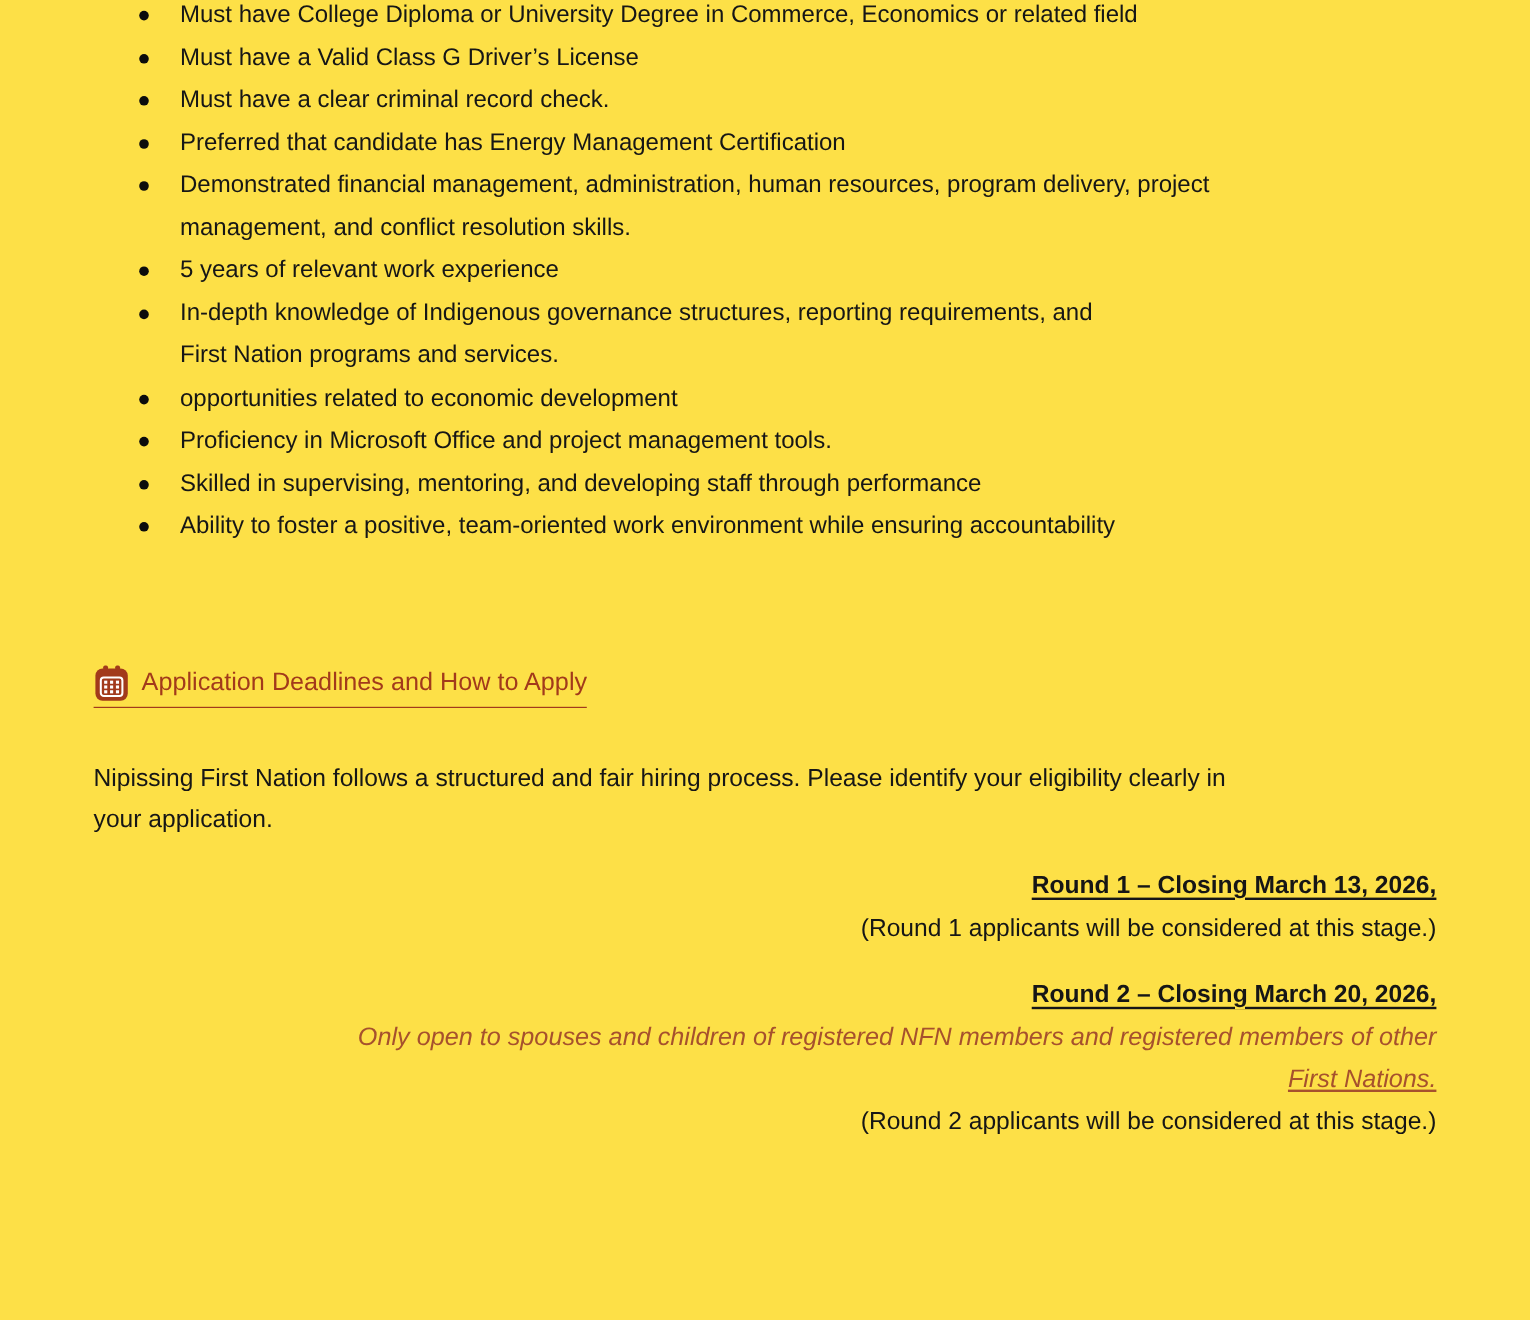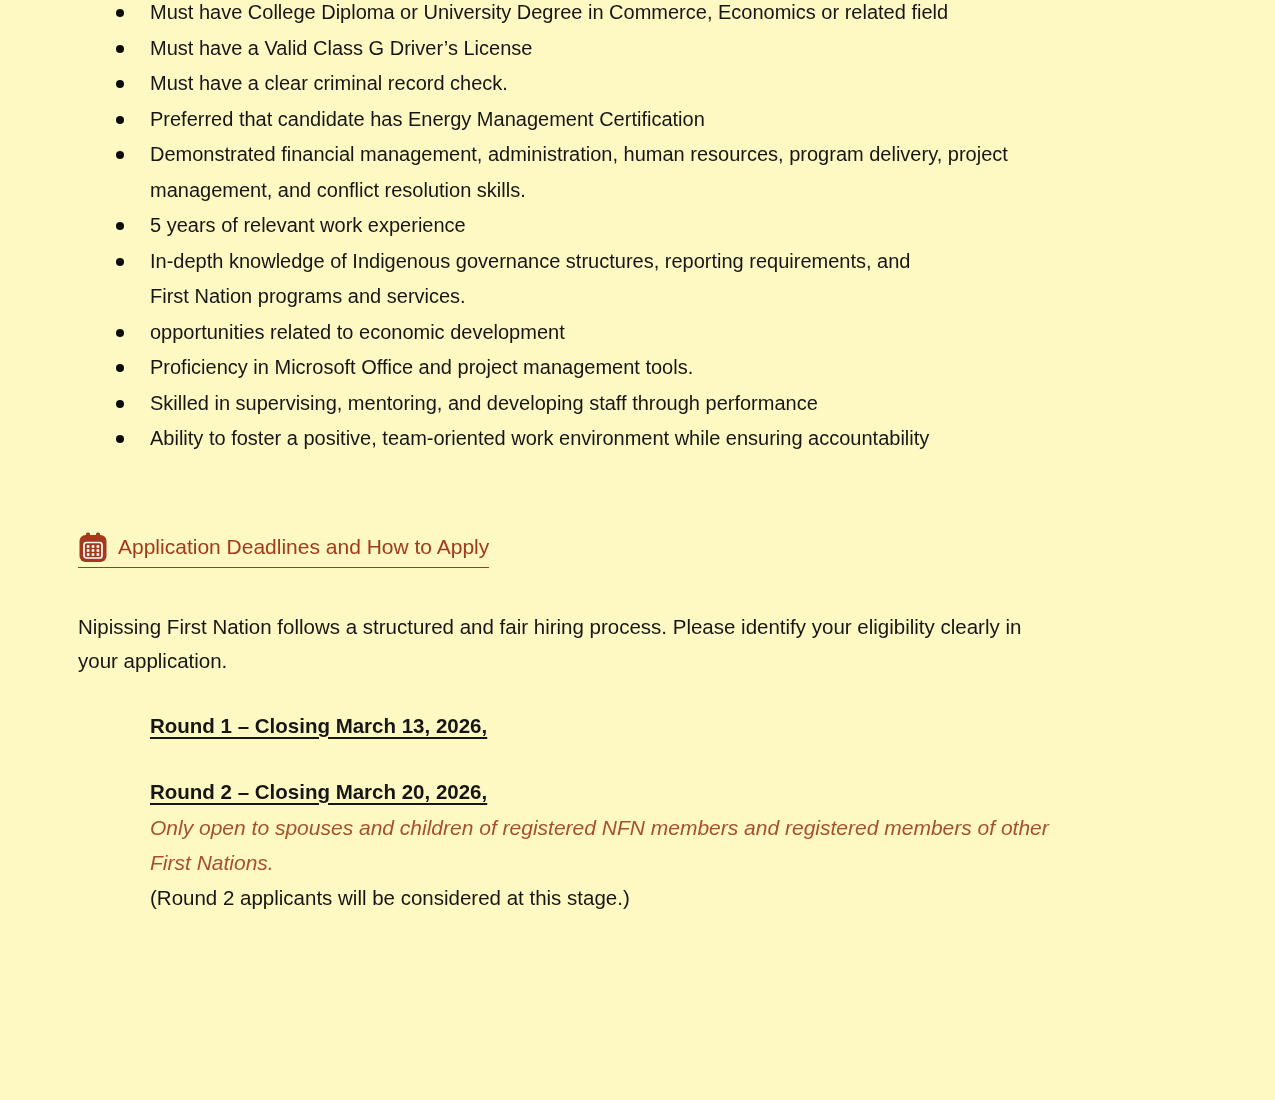"Must have College Diploma or" .page { background: #fef9c3 -> #fde047 }
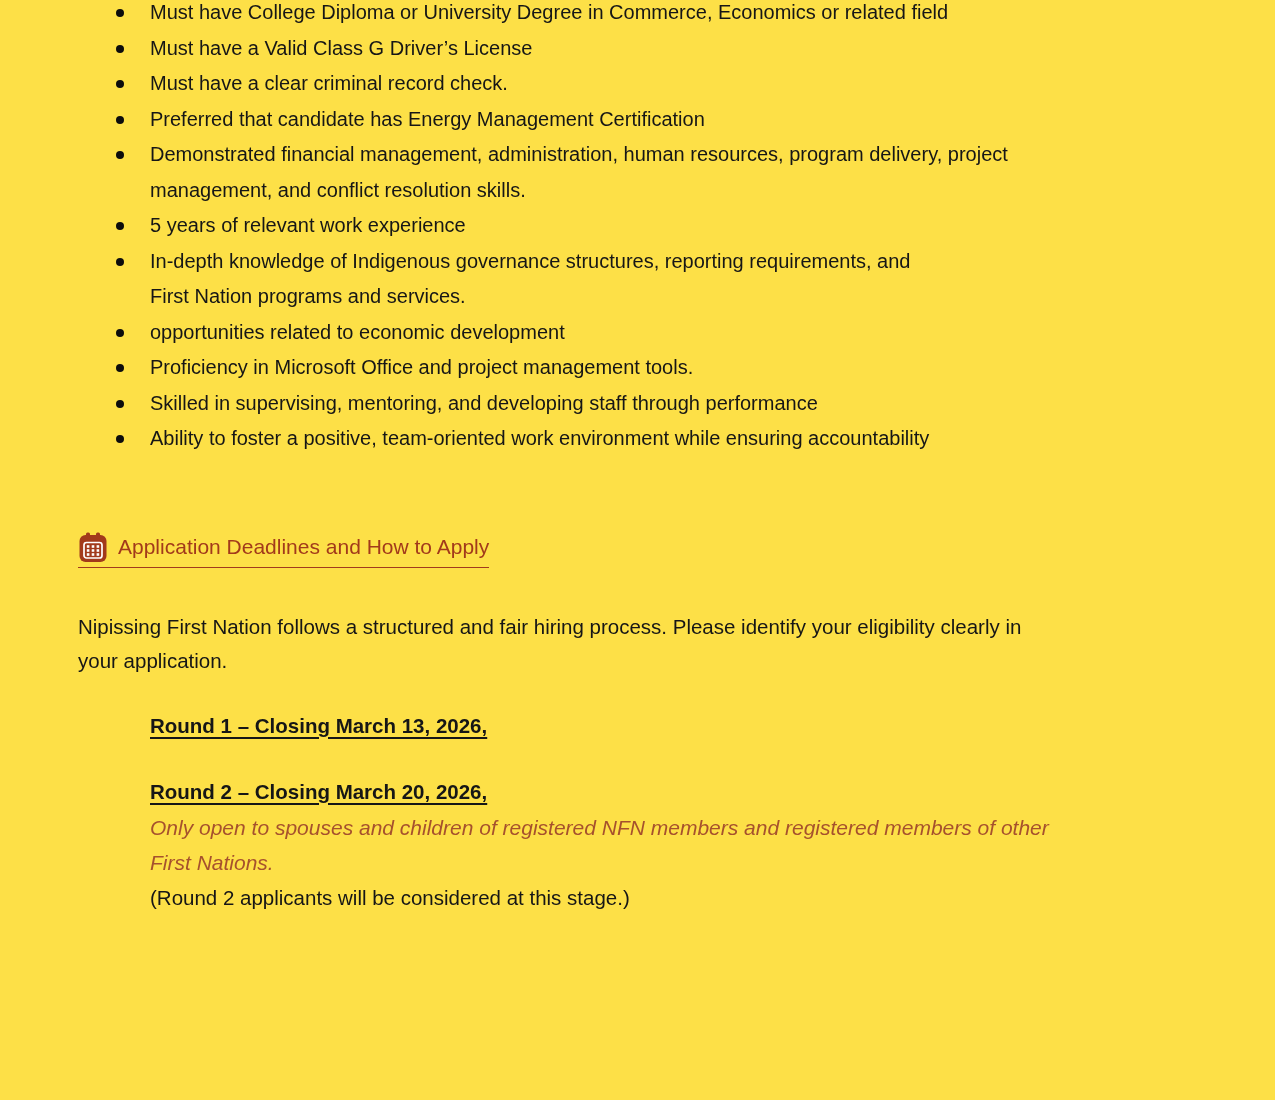"Application Deadlines and How to" .section-head { margin-top: 75px -> 97px }
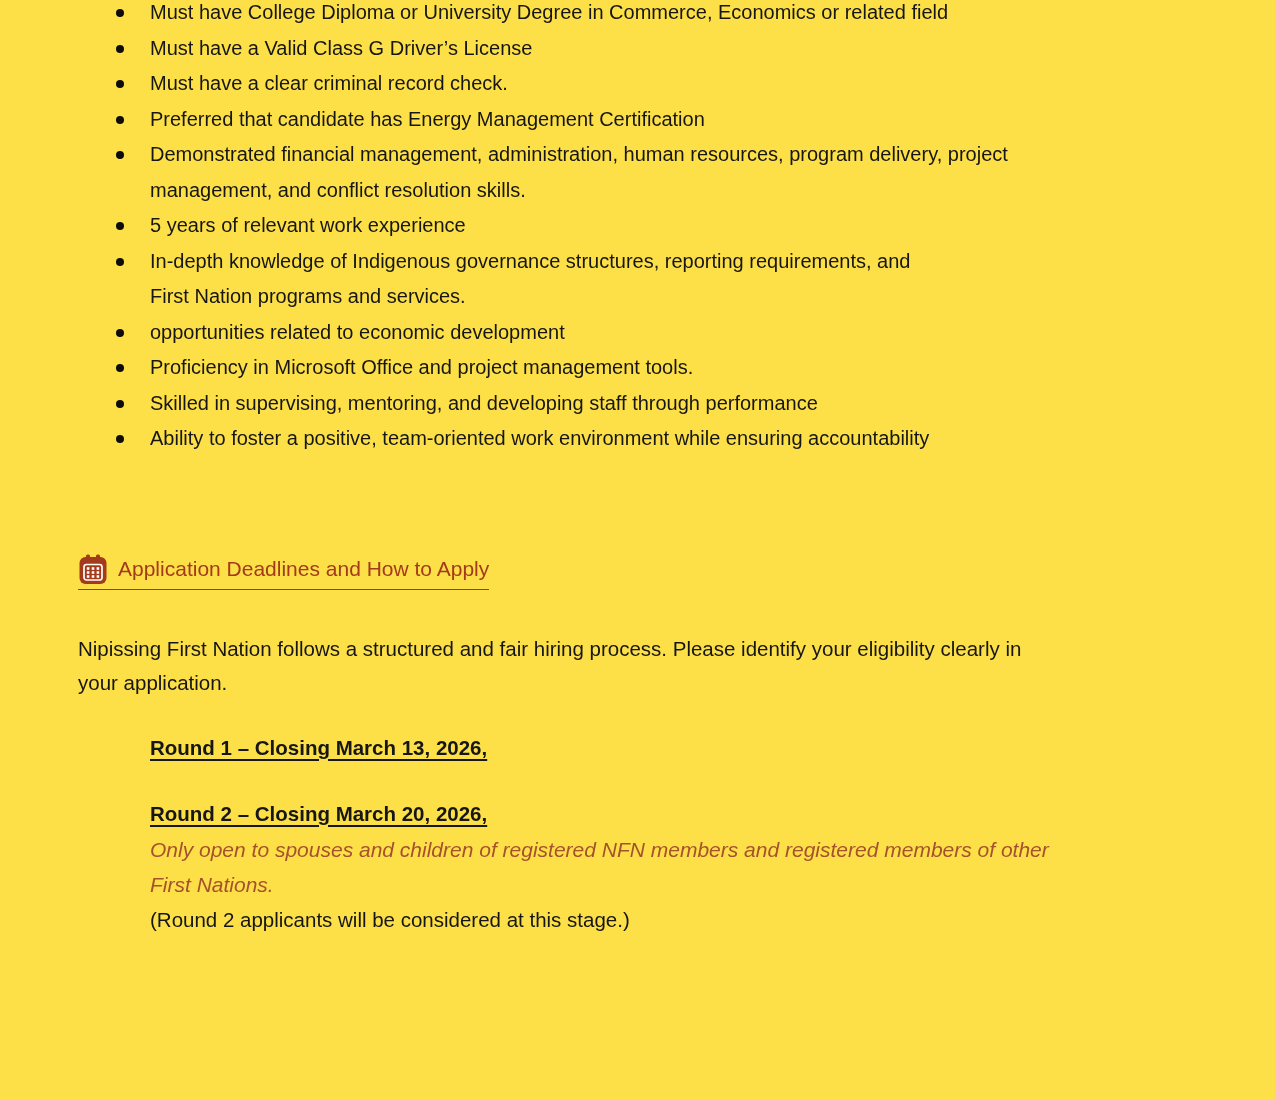"Round 1 – Closing March" .round { margin-top: 30px -> 20px; text-align: none -> right }
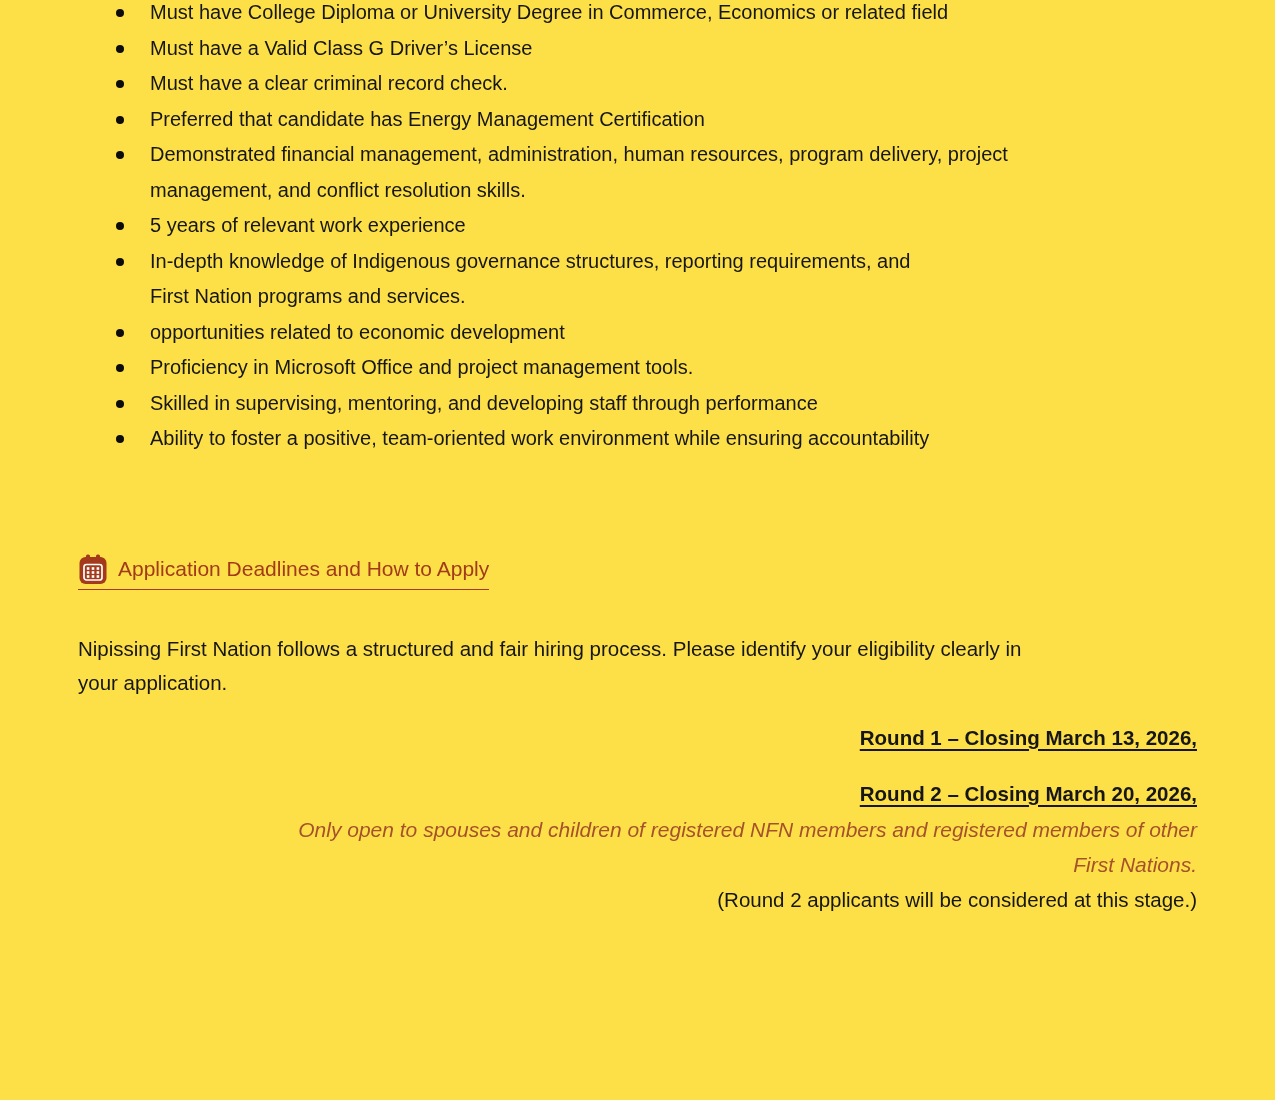"(Round 1 applicants will be" div.round-note { html: none -> <div>(Round 1 applicants will be considered at this stage.)</div> }
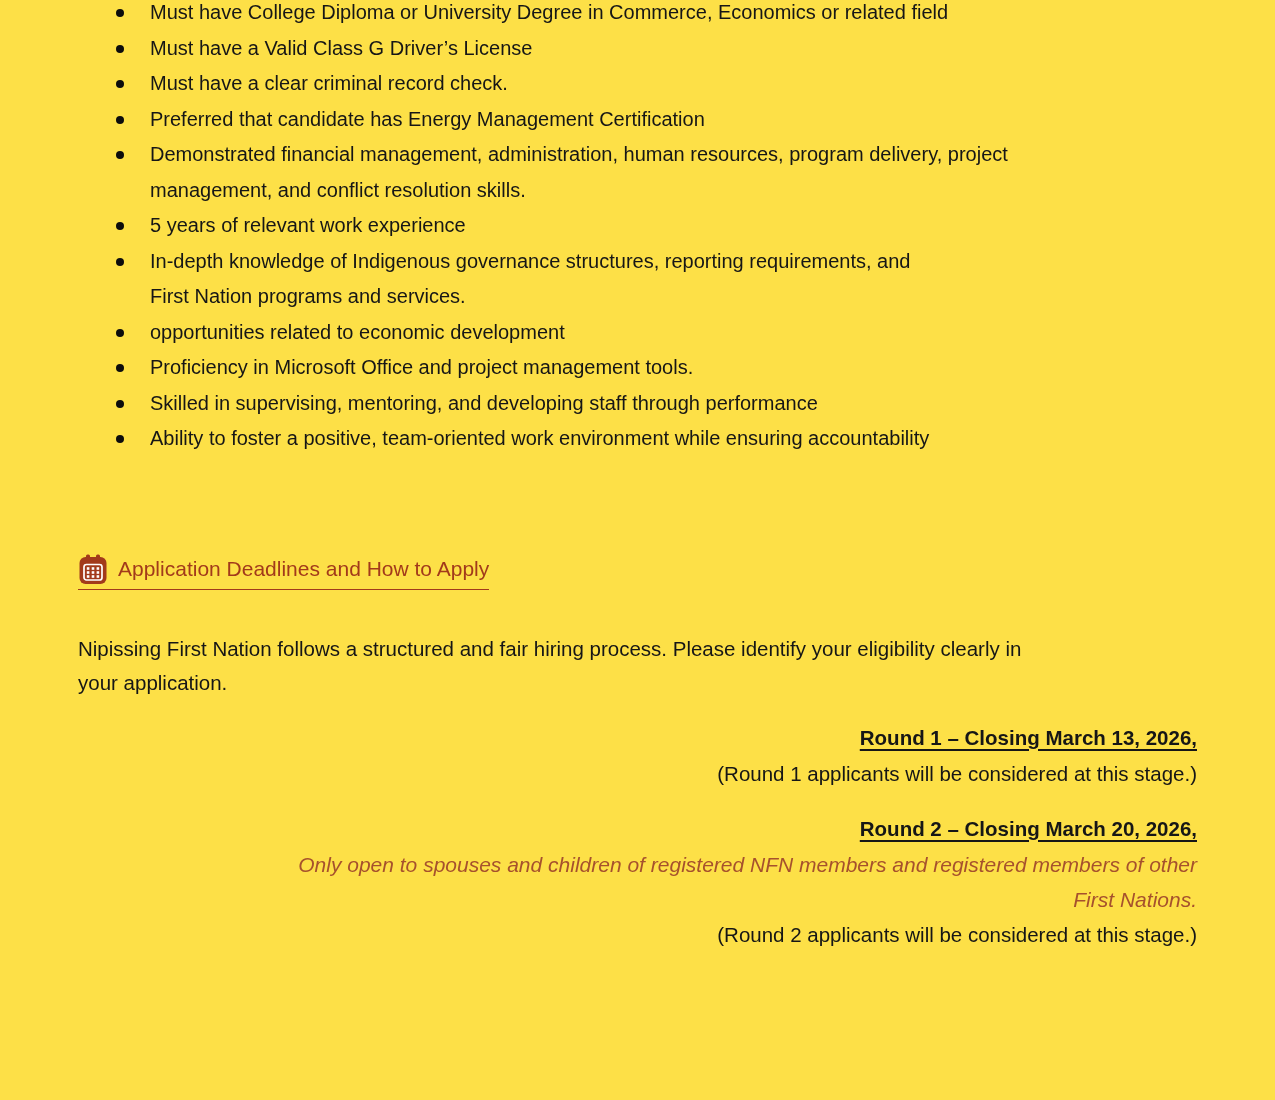"First Nations." .round-restriction .r-line:last-child { text-decoration: none -> underline }
